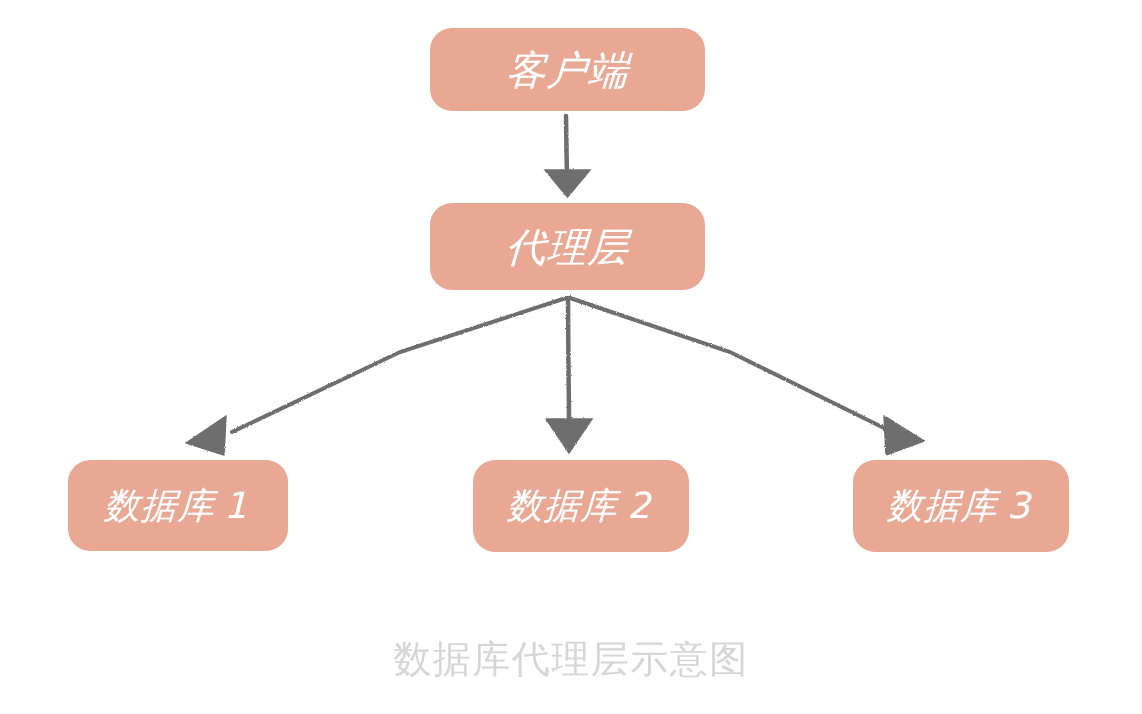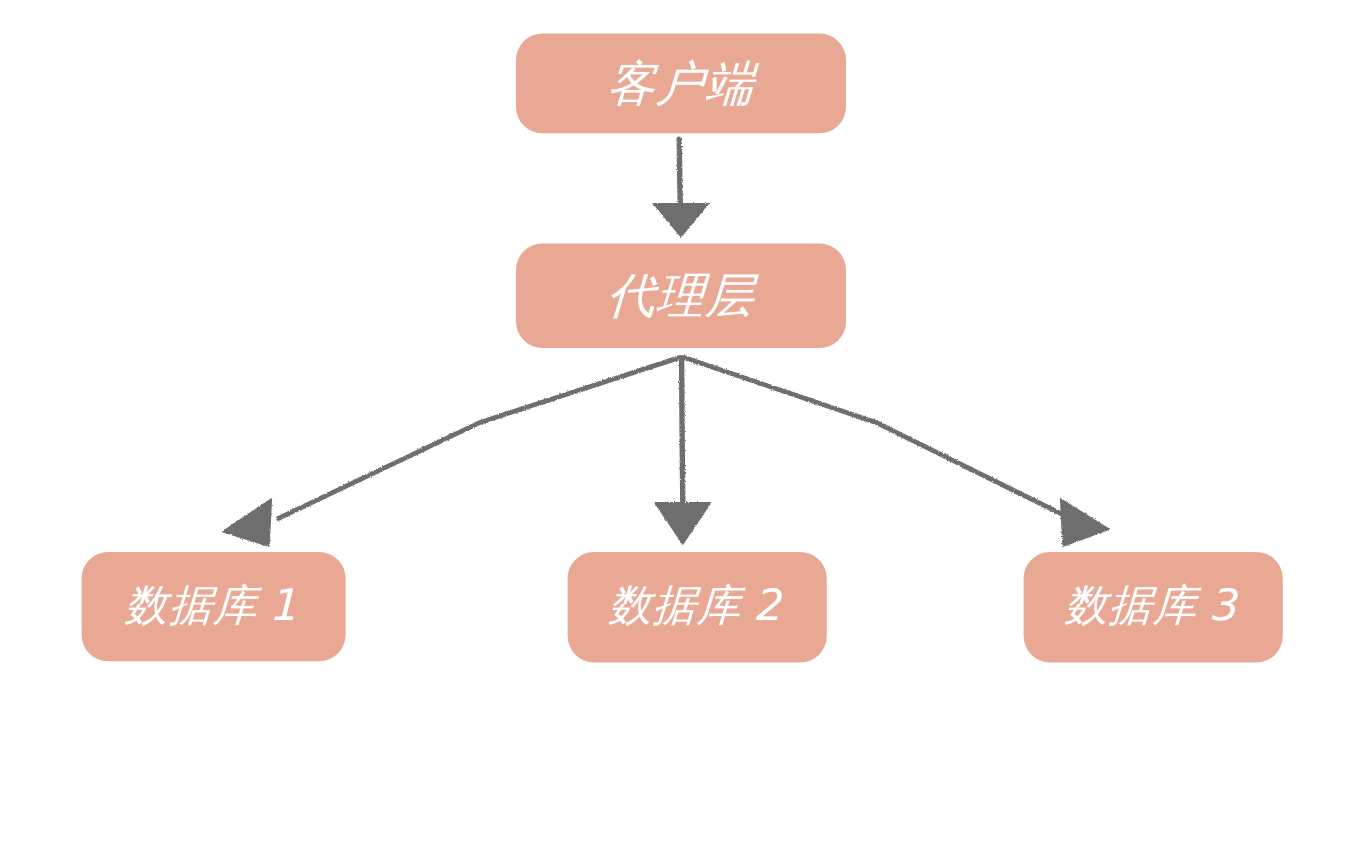"数据库代理层示意图" div { html: none -> <div>数据库代理层示意图</div> }
